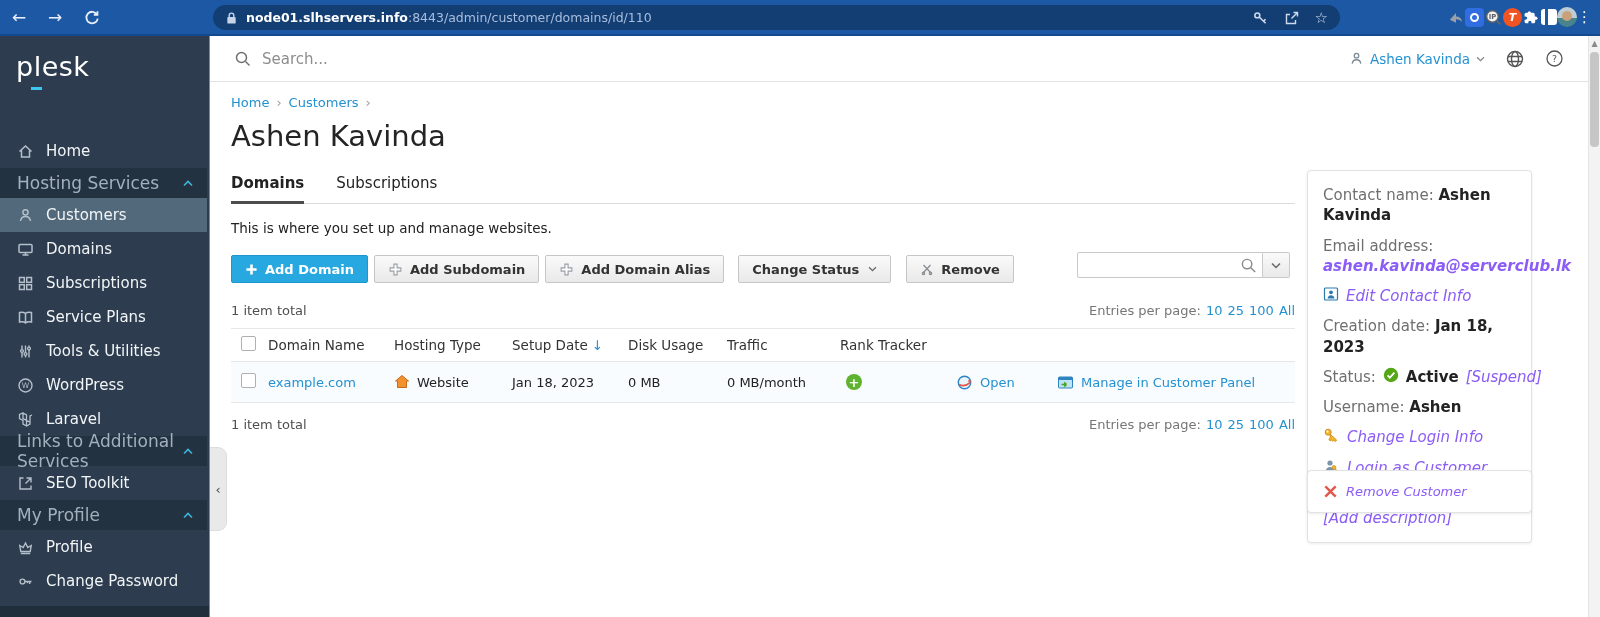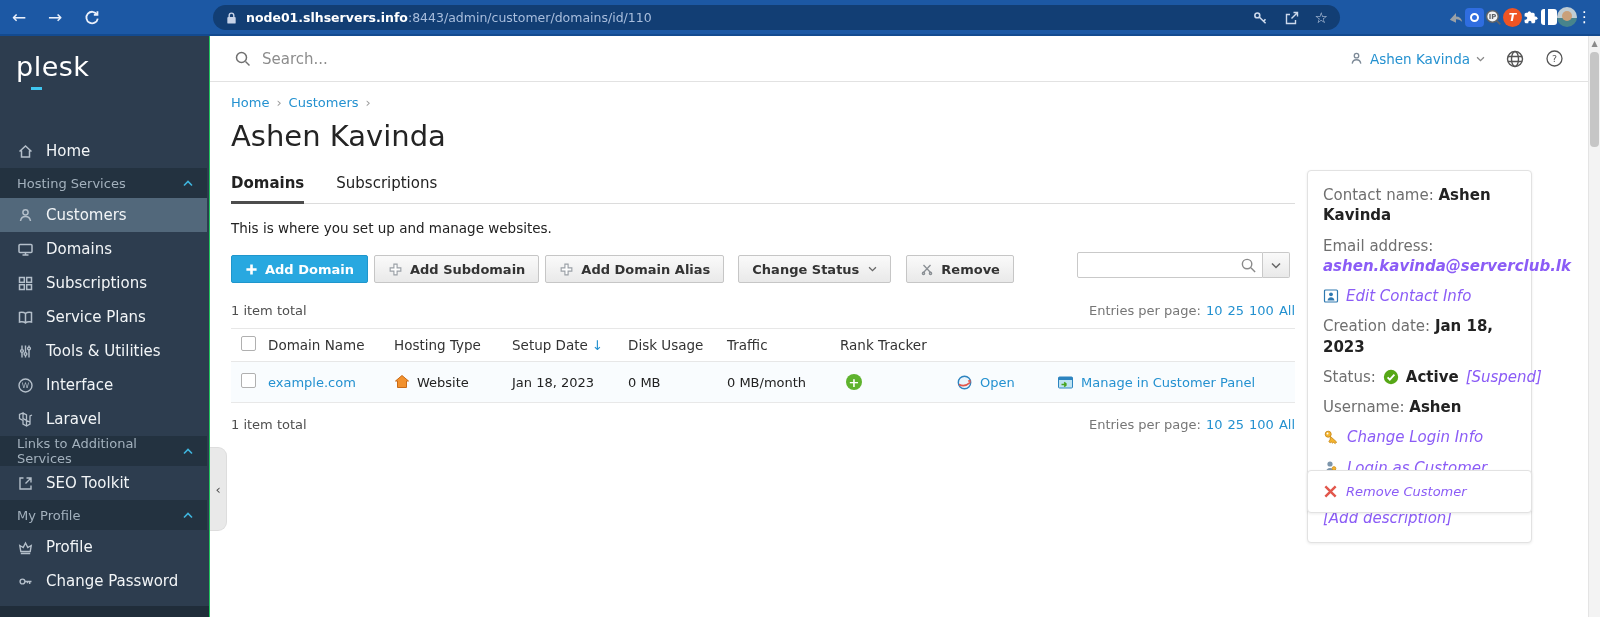"Hosting Services" .nav-section { font-size: 13px -> 17px }
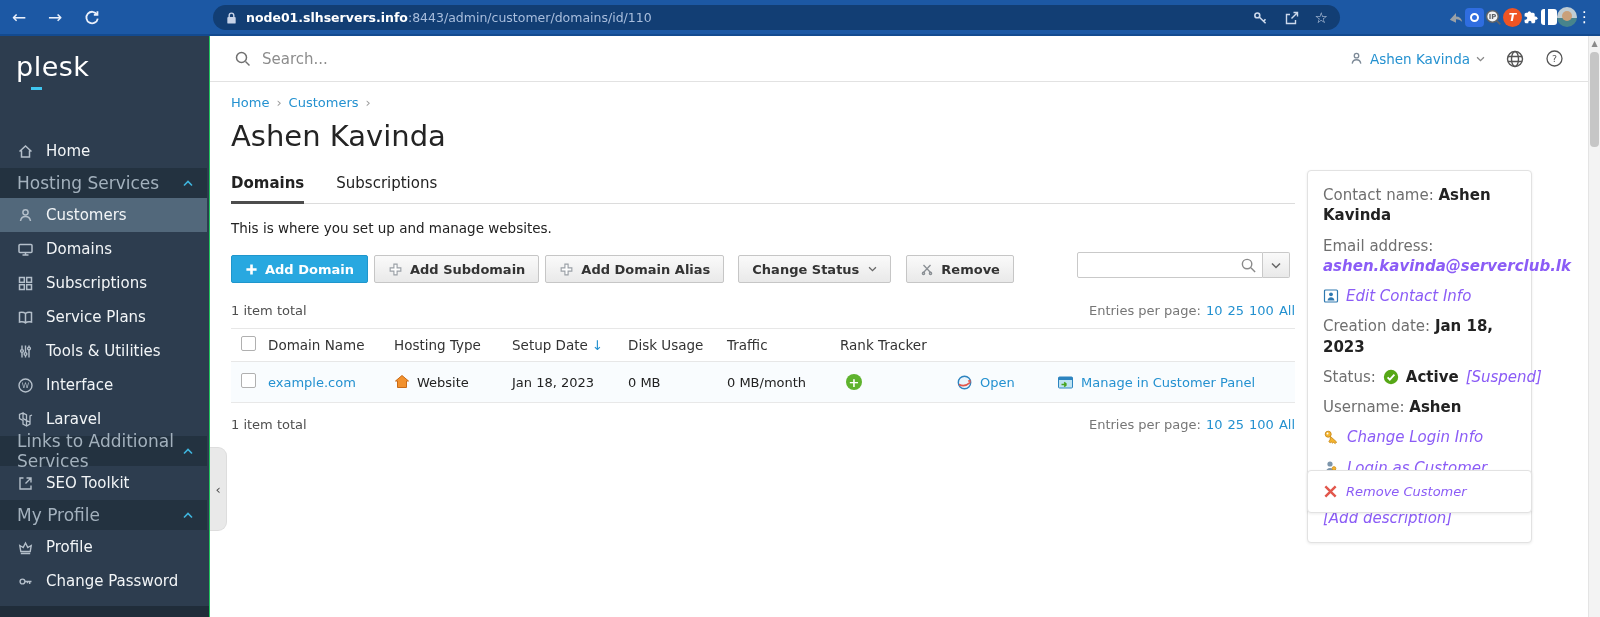"Edit Contact Info" .ip-row { align-items: center -> flex-start }
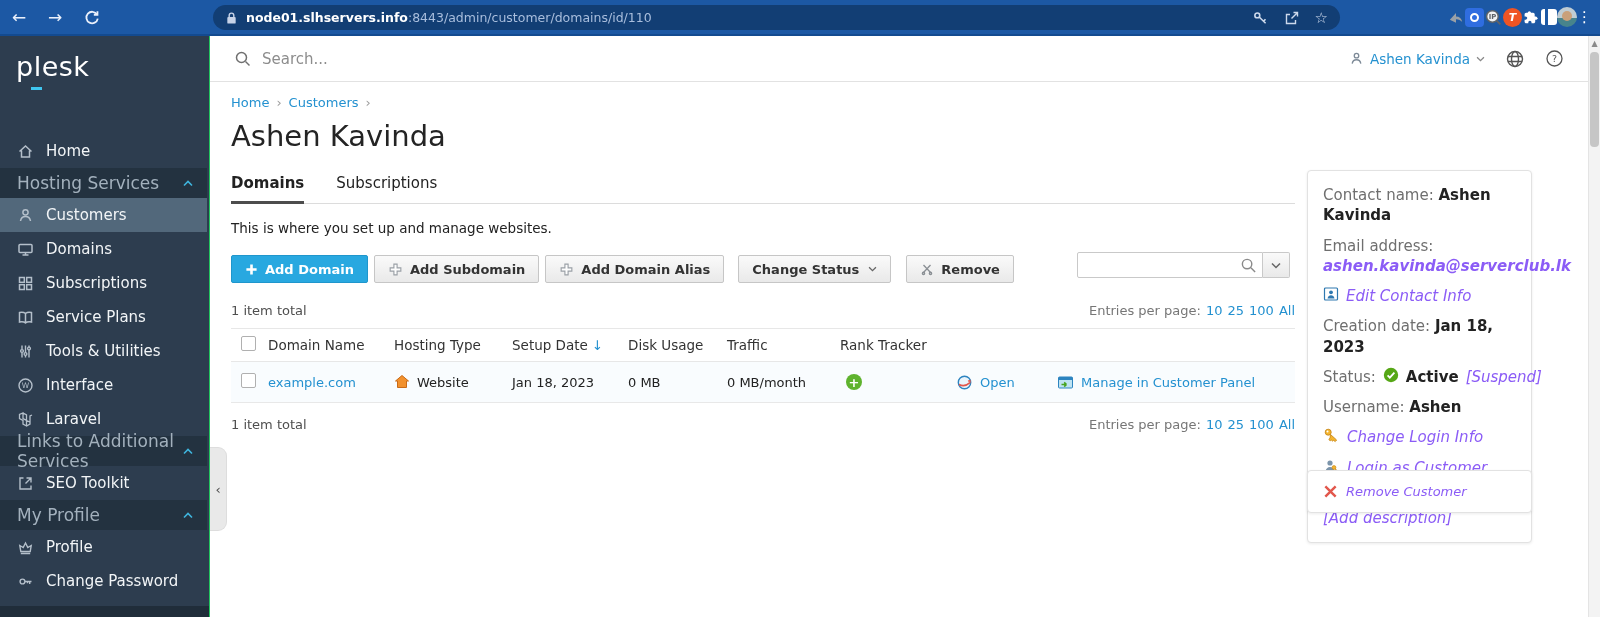"Interface" span { text: Interface -> WordPress }
